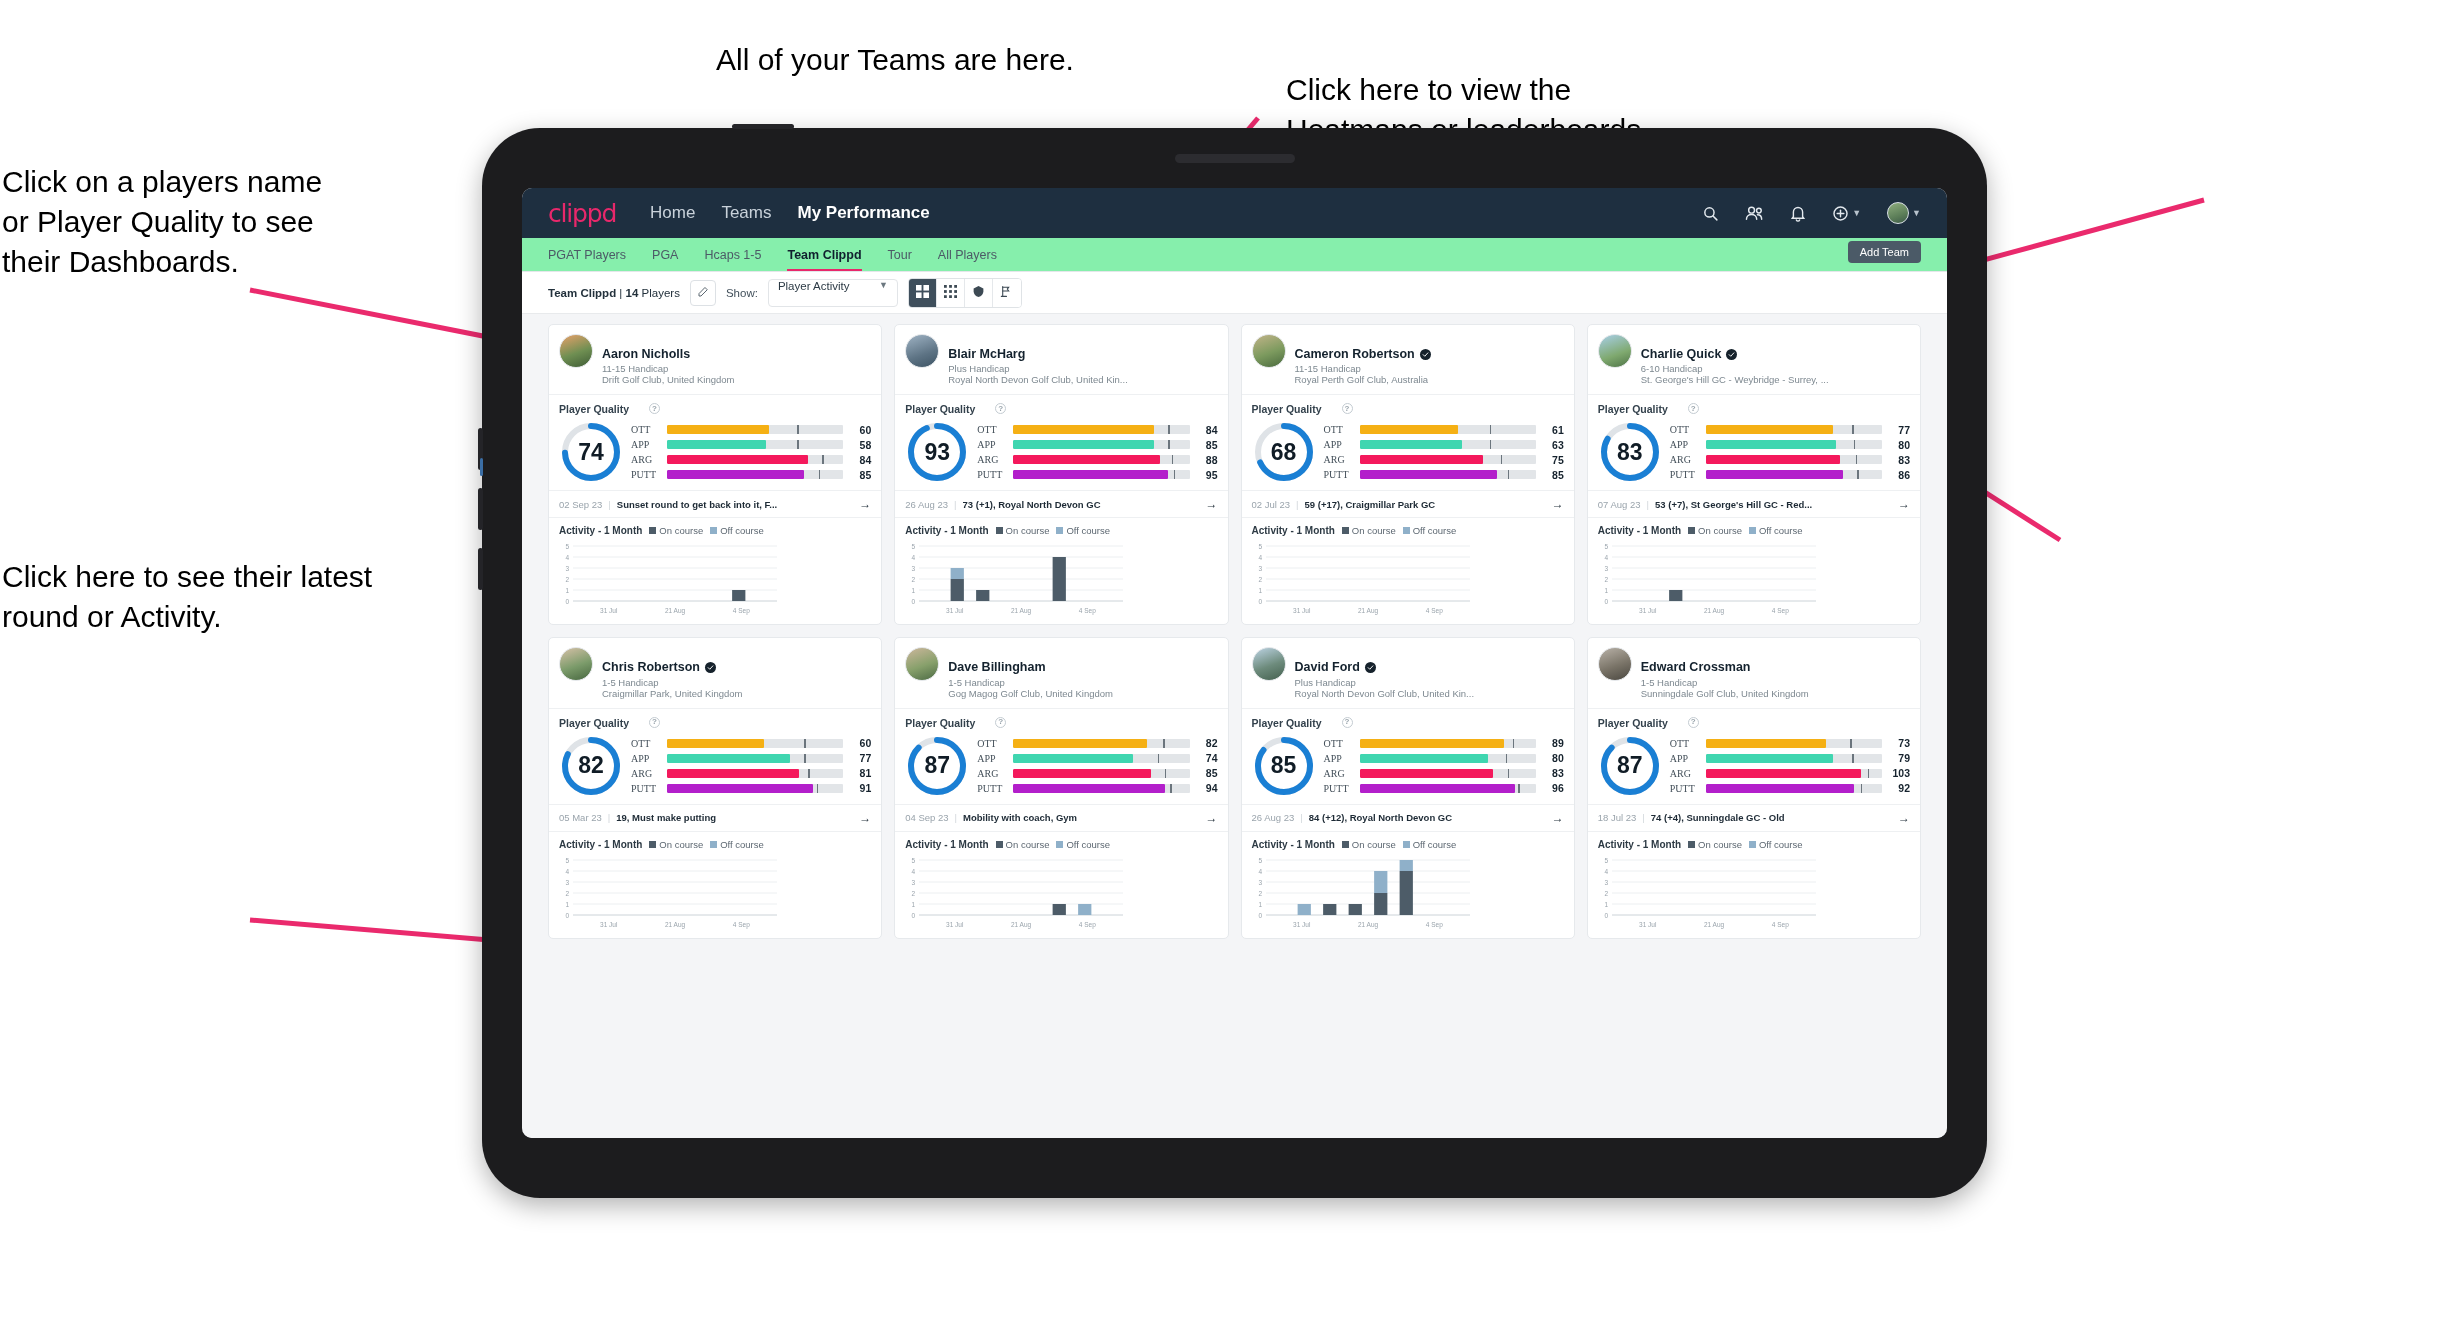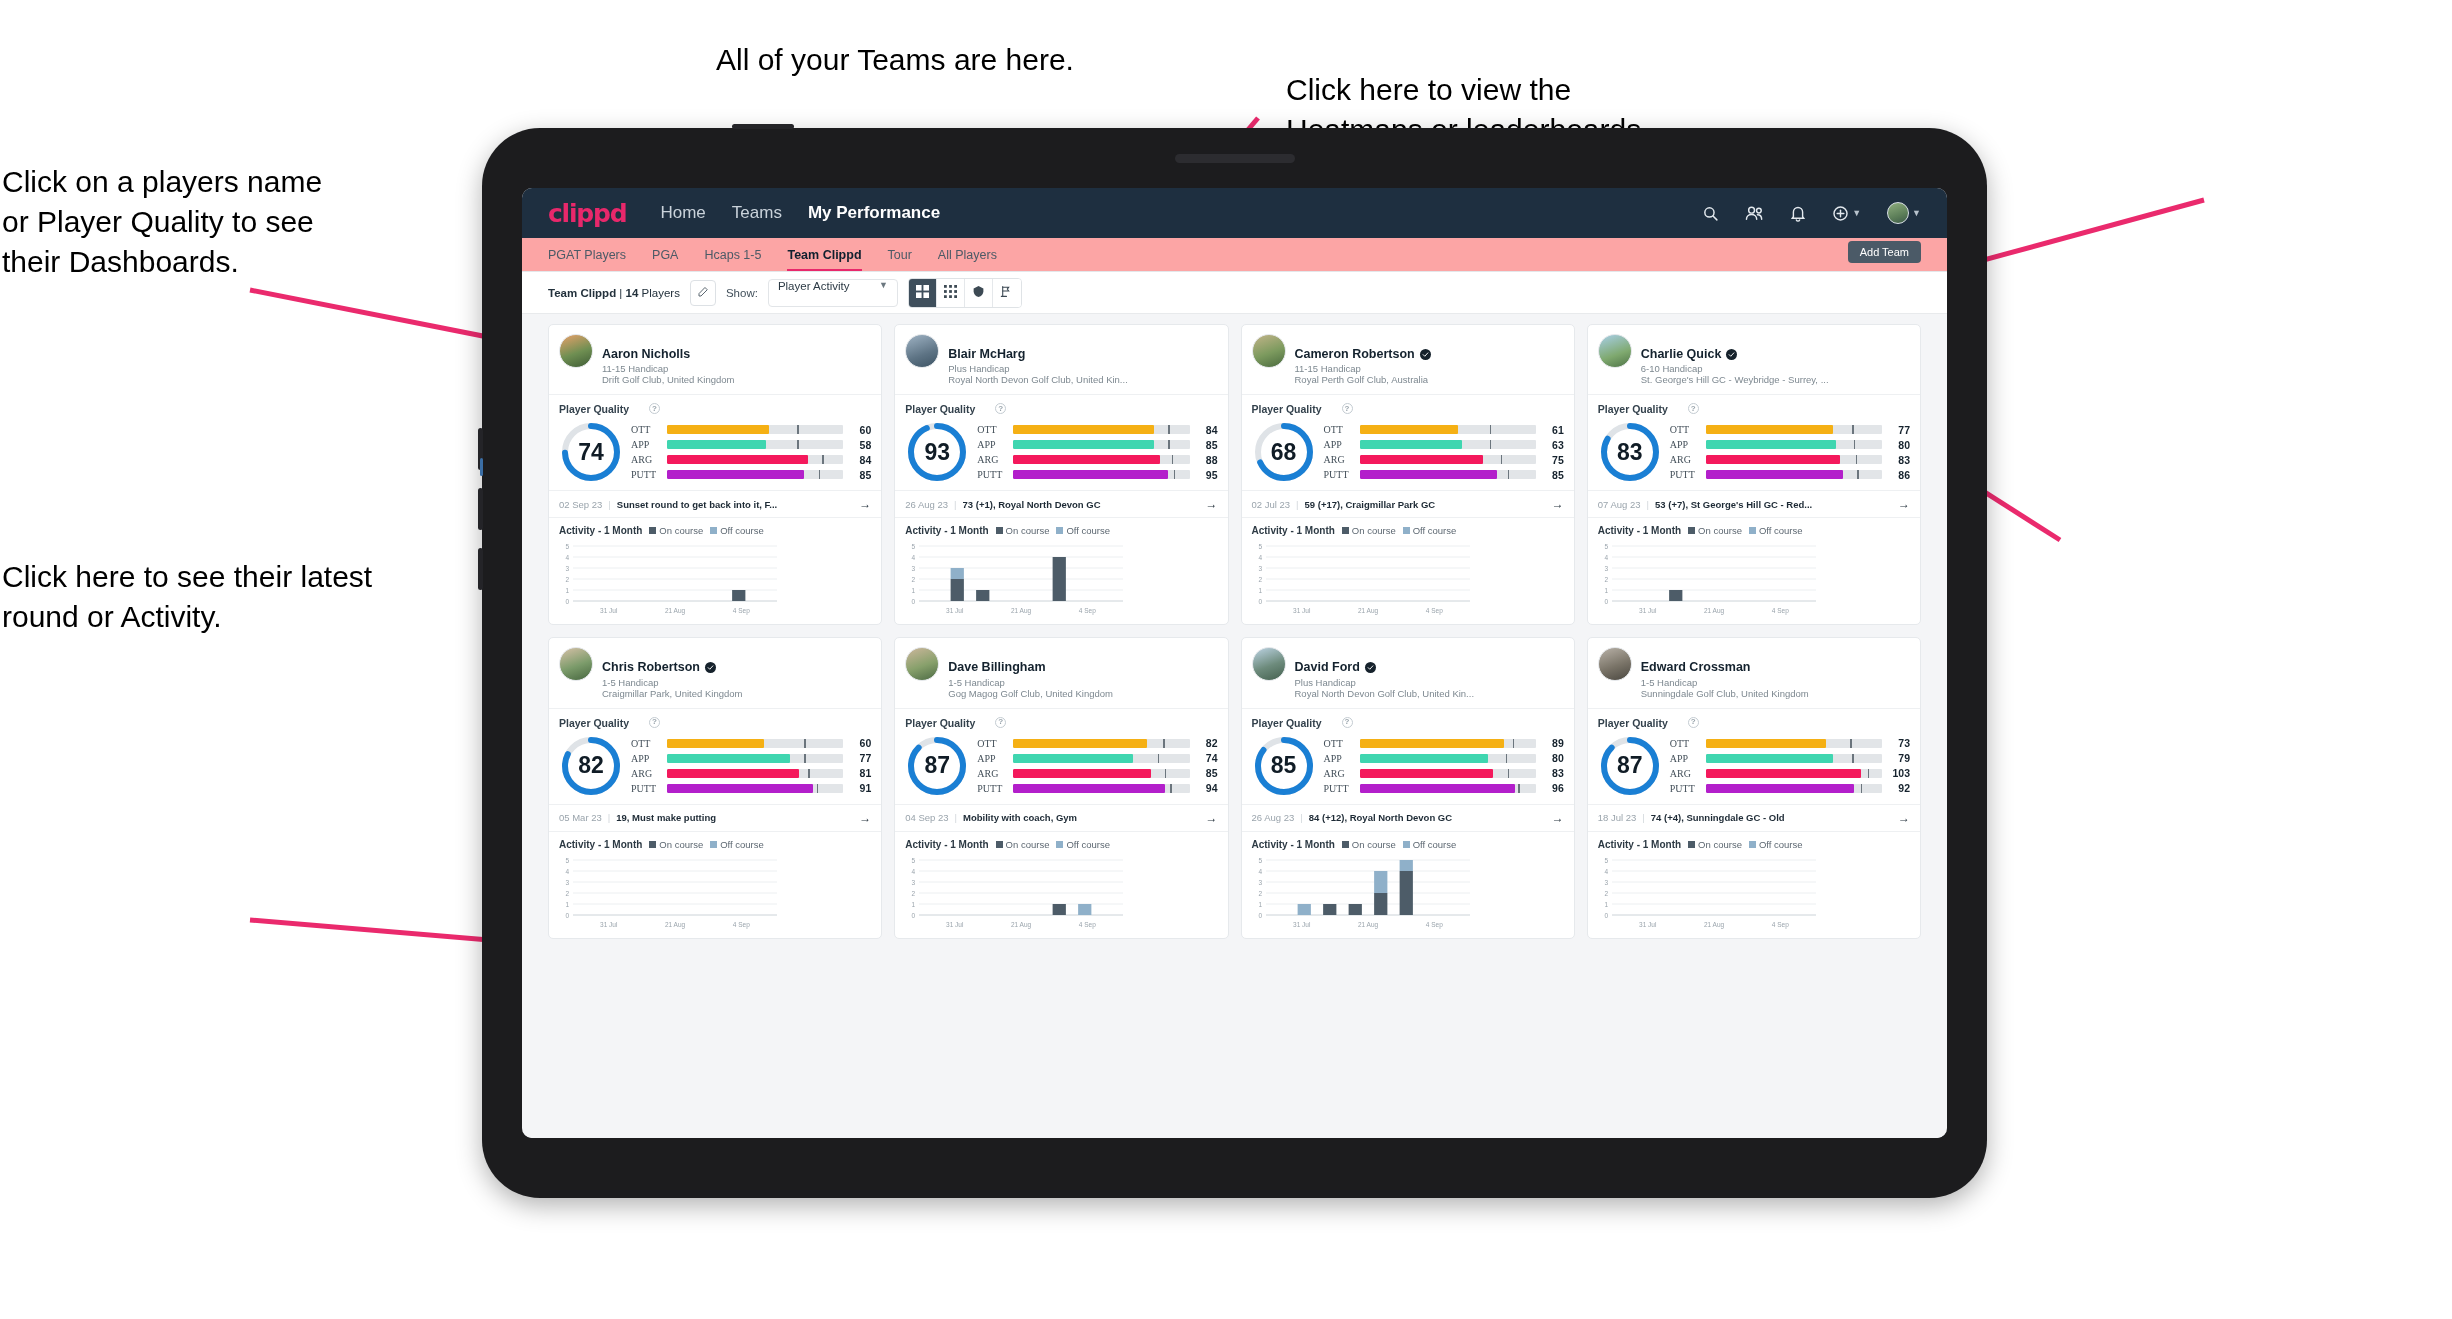"clippd" .logo { font-weight: 700 -> 400 }
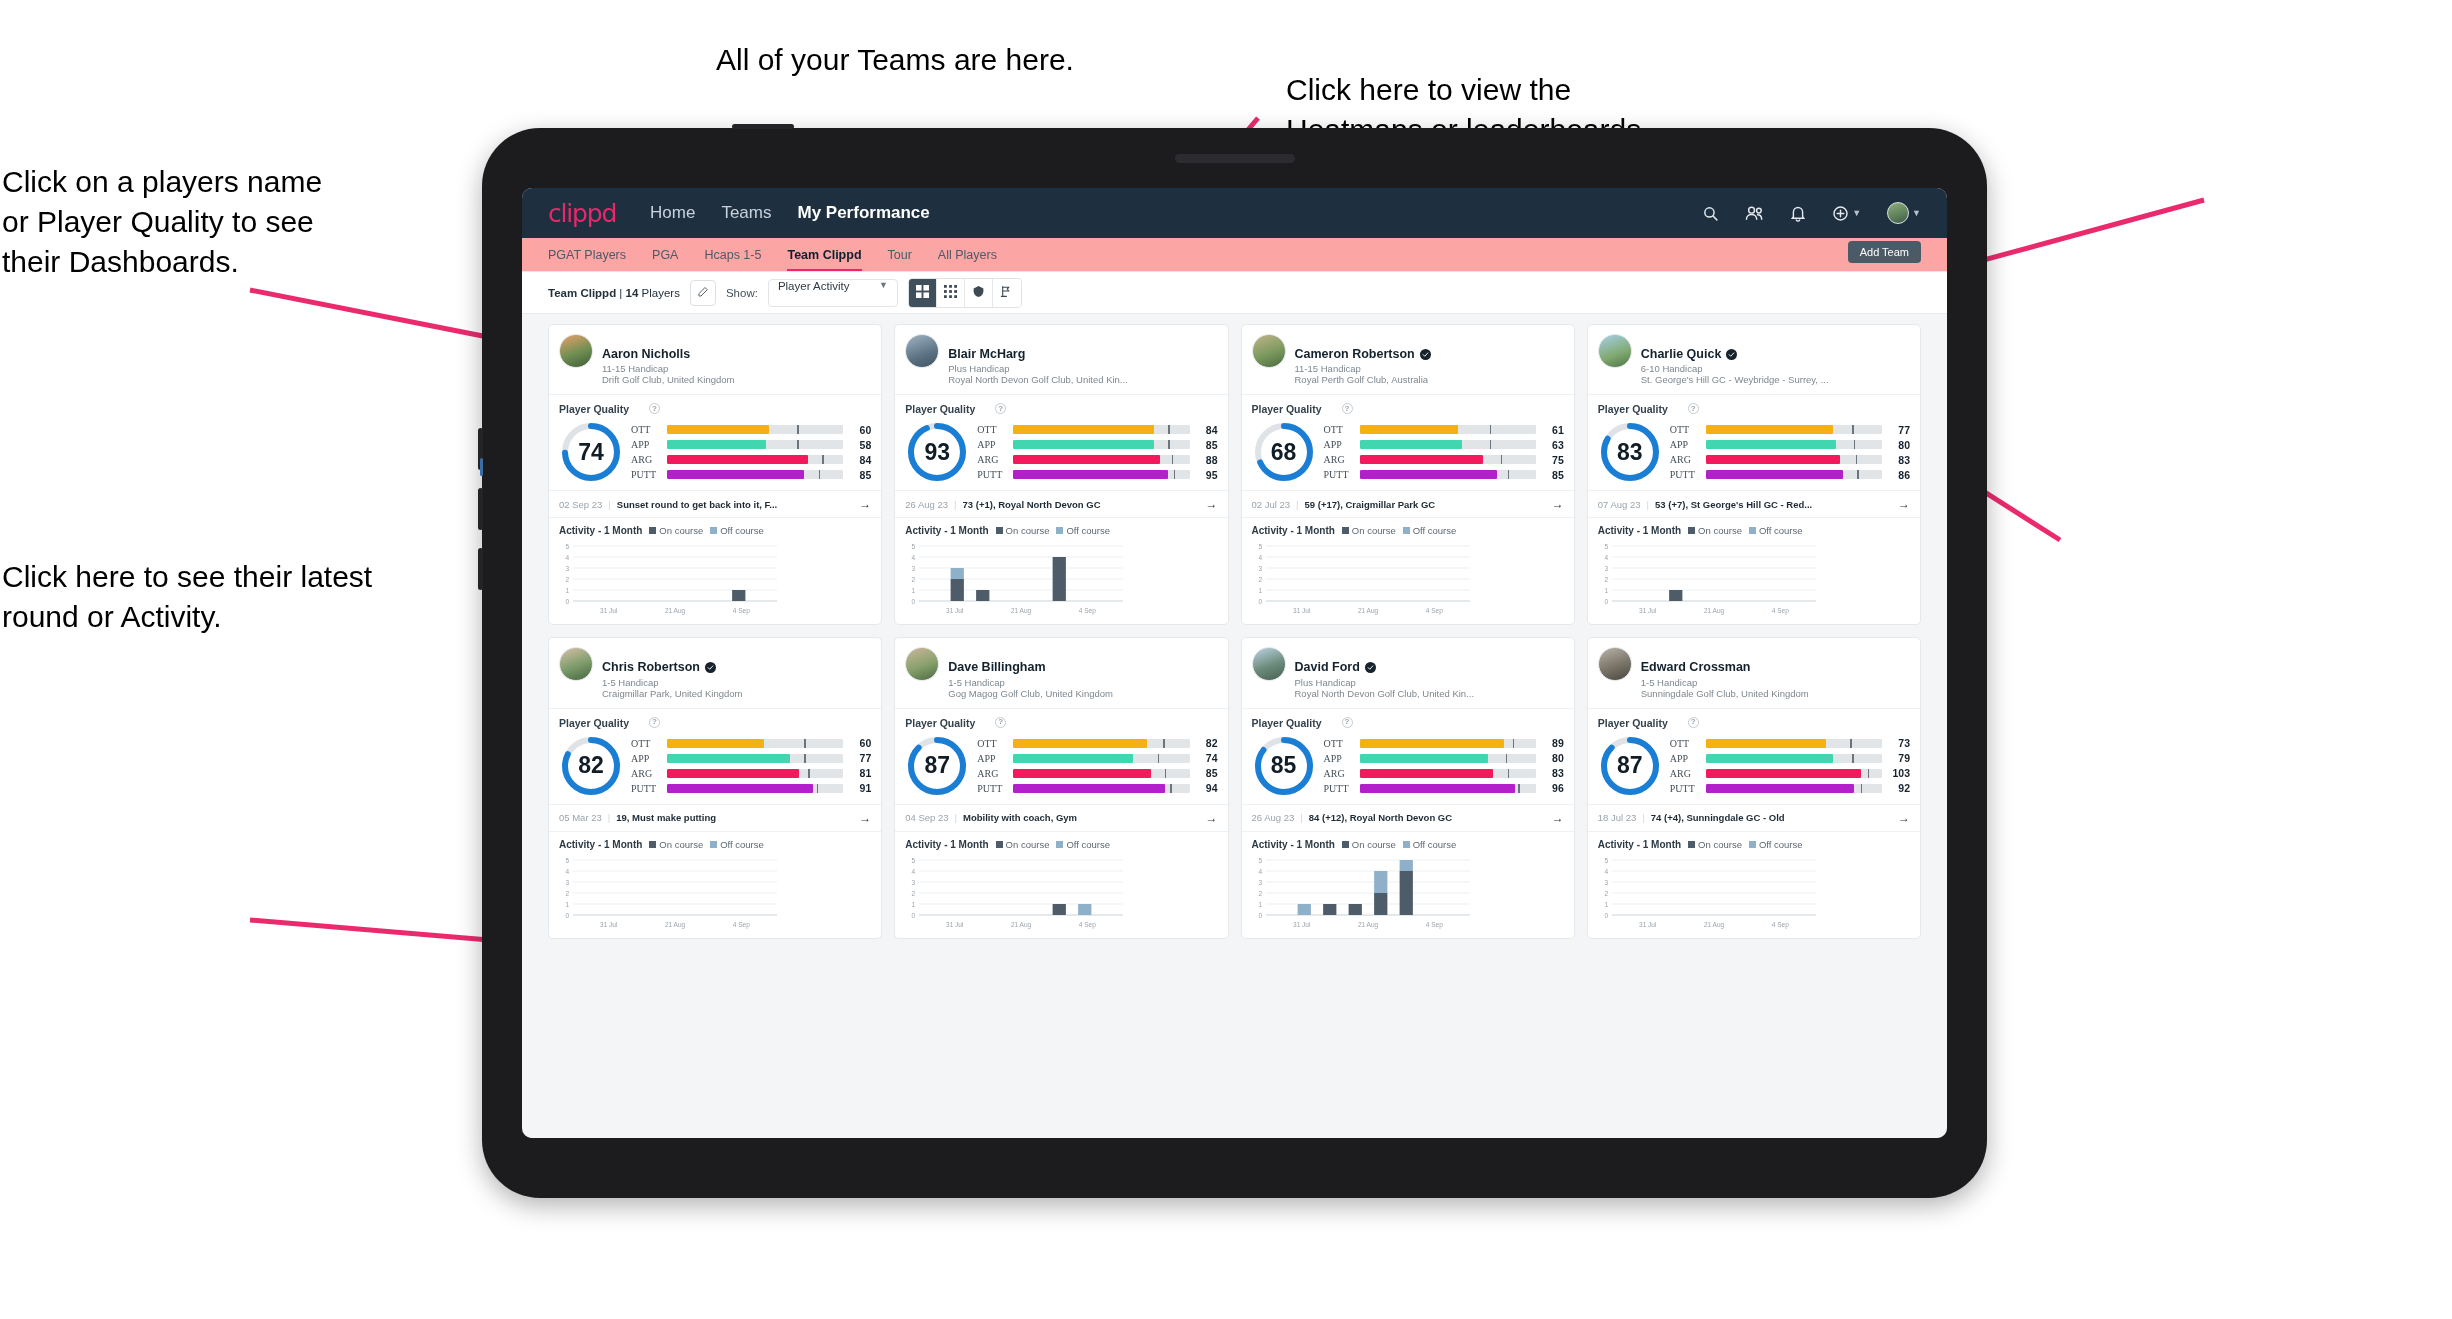"PGAT Players" .subnav { background: #fca5a5 -> #86efac }
